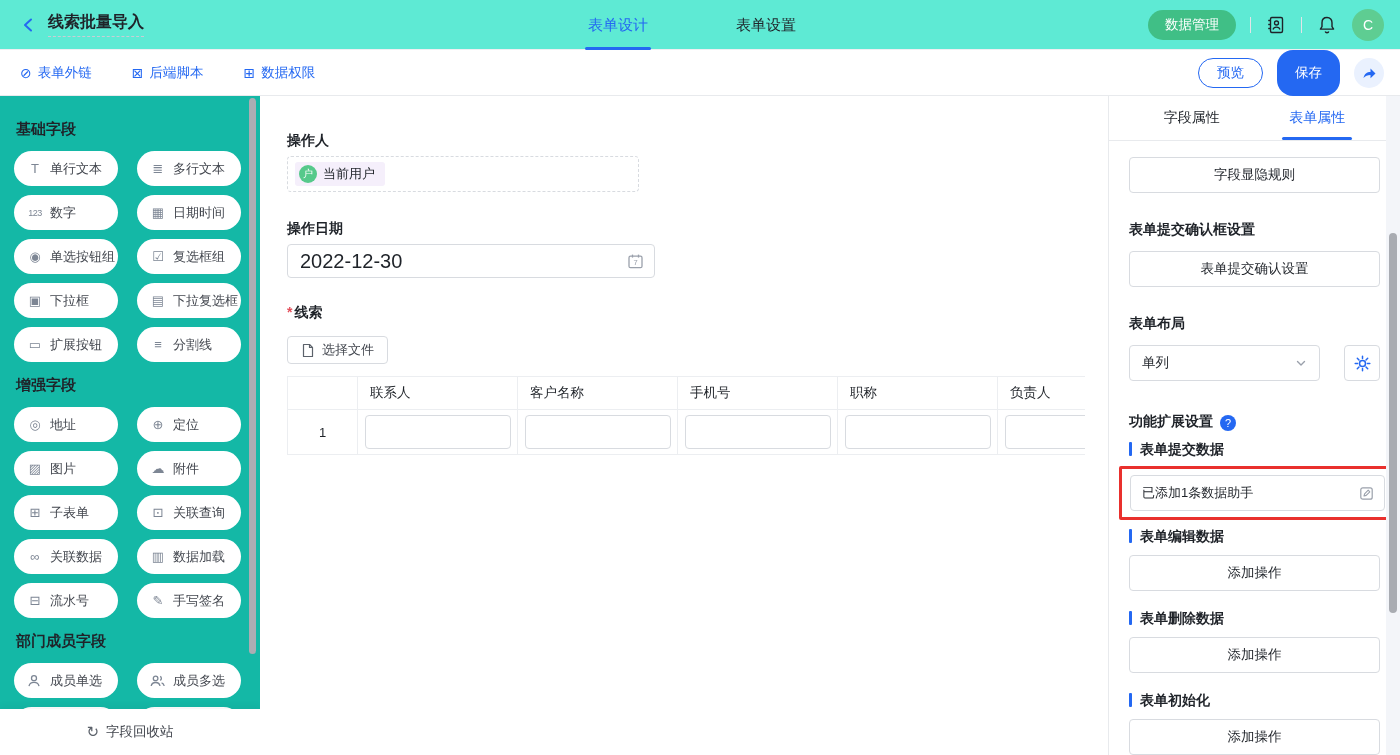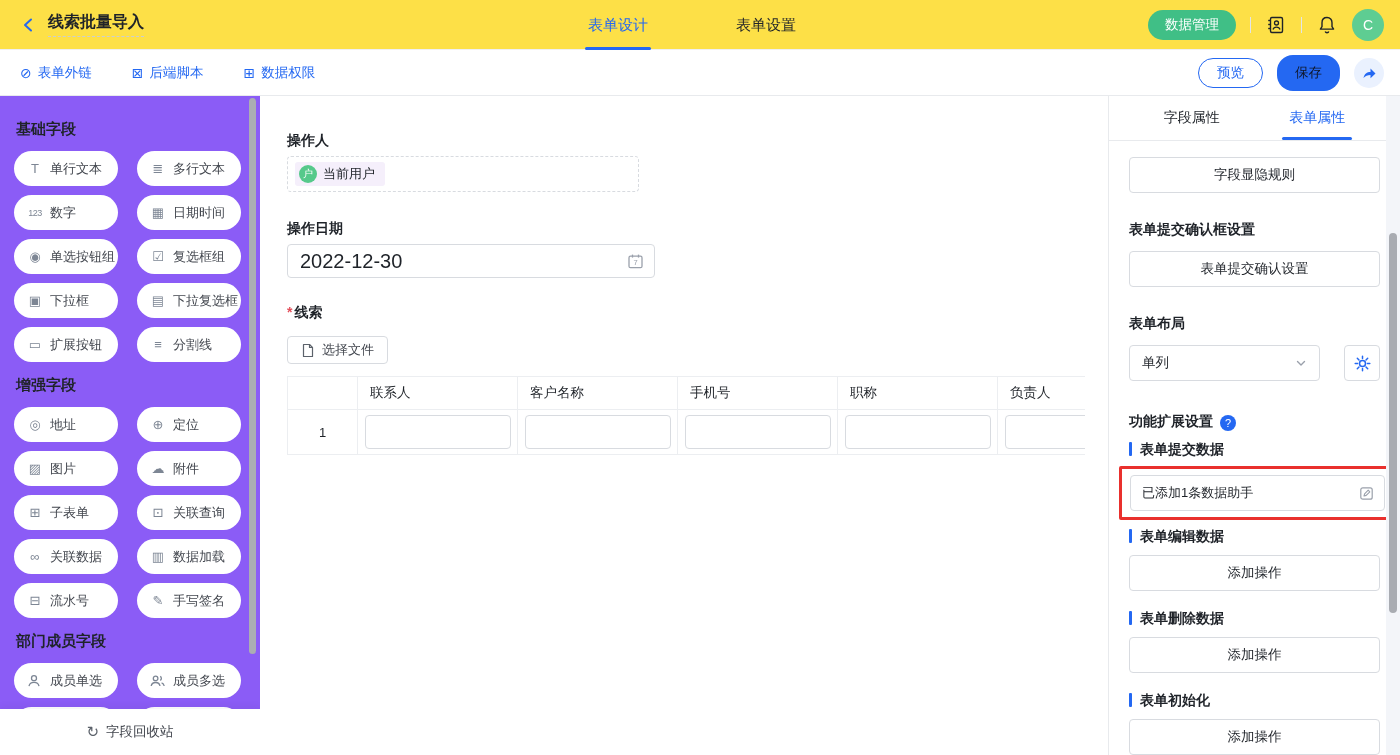"线索批量导入" .topbar { background: #fde047 -> #5eead4 }
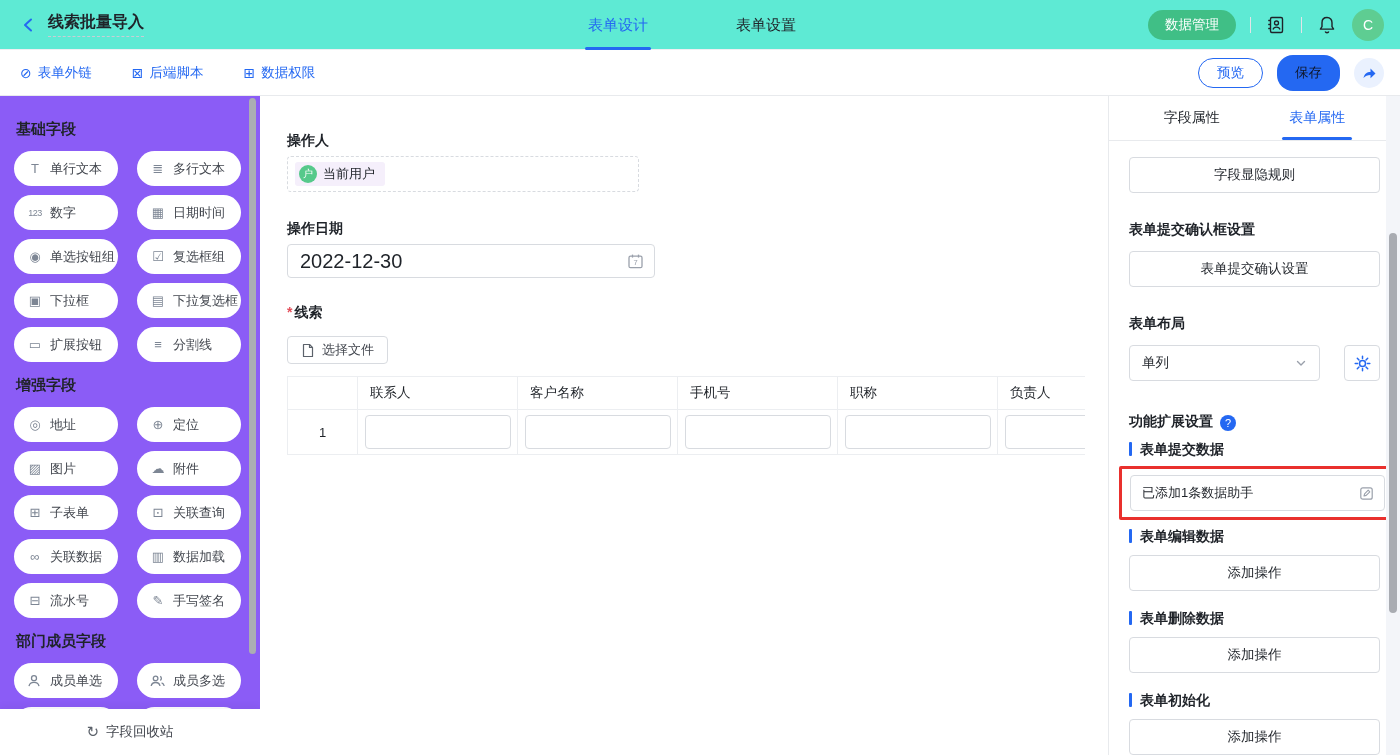"保存" .btn-blue { color: #0f172a -> #ffffff; height: 36px -> 46px }
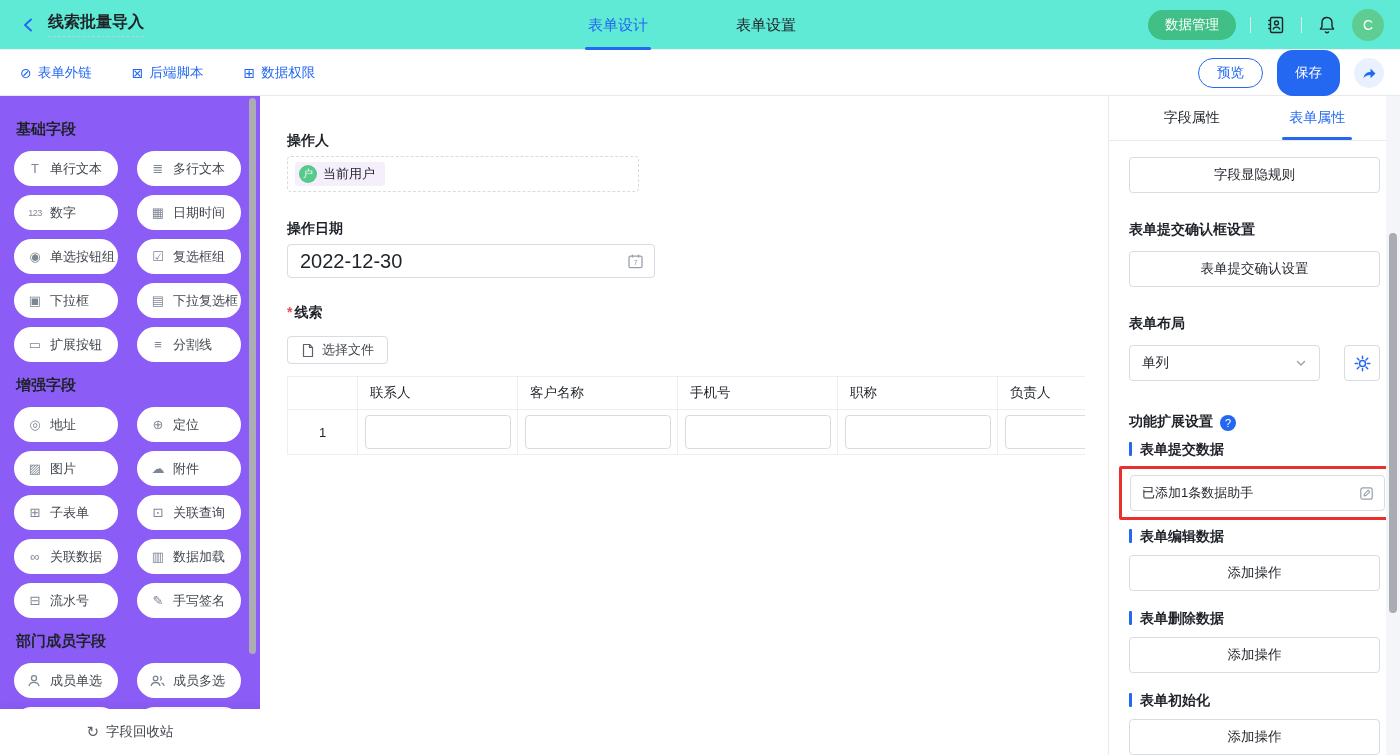"基础字段" .sidebar { background: #8b5cf6 -> #14b8a6 }
